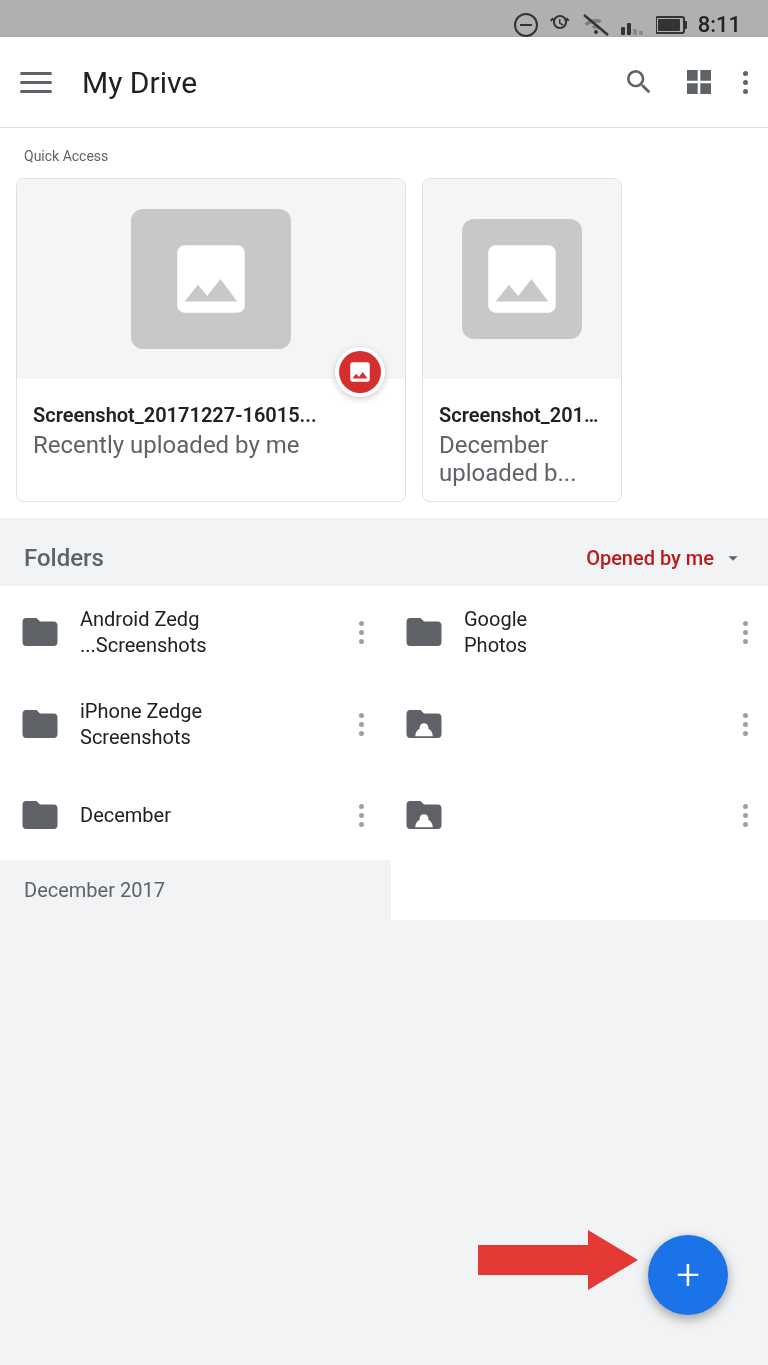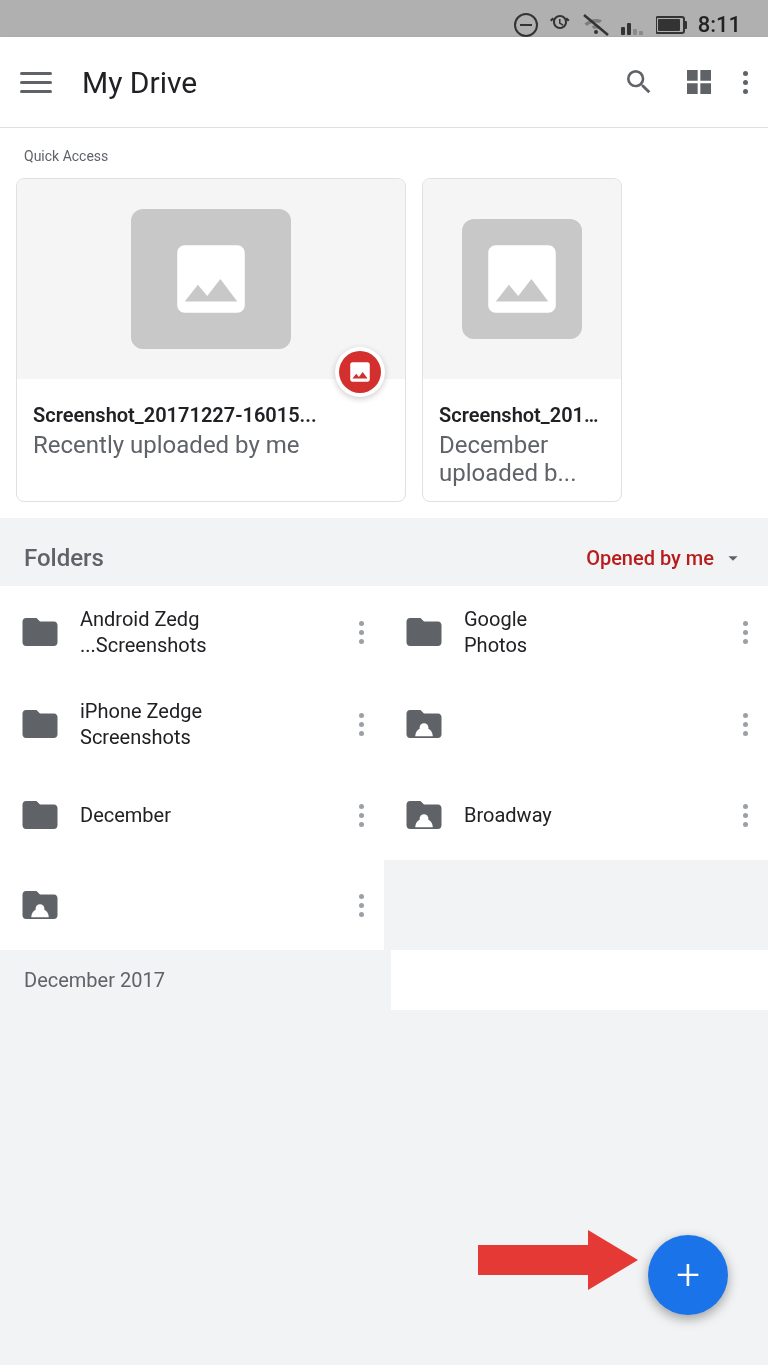"Broadway" div.file-item { html: <div> <div> <svg> <path></path> <circle></circle> <path></path> </svg> </div> <div>Broadway</div> <div> <div></div> <div></div> <div></div> </div> </div> -> none }
